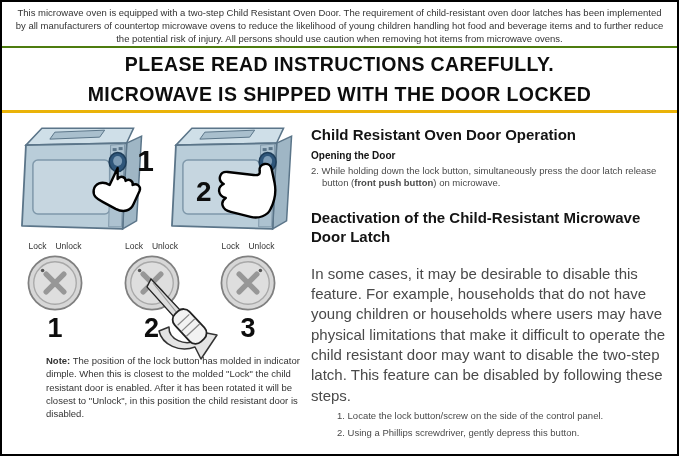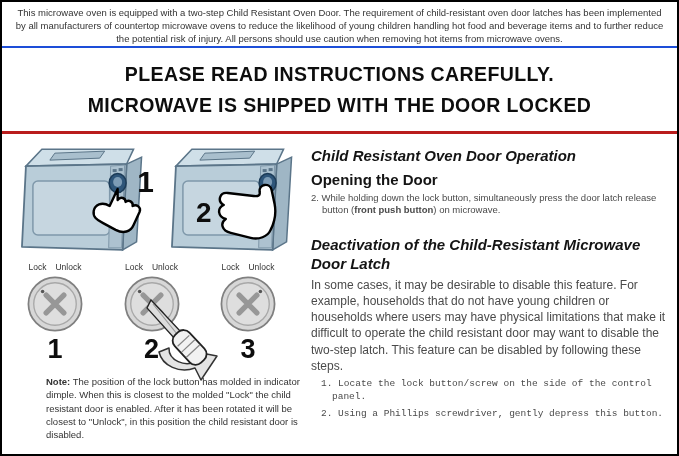"This microwave oven is equipped" .top-notice { border-bottom: 2px solid #1d4ed8 -> 2px solid #4d7c0f }
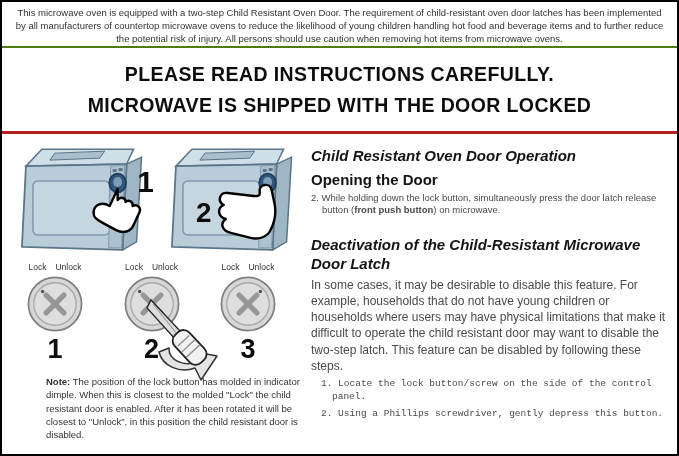"PLEASE READ INSTRUCTIONS CAREFULLY." .headline { border-bottom: 3px solid #b91c1c -> 3px solid #eab308; height: 86px -> 65px }
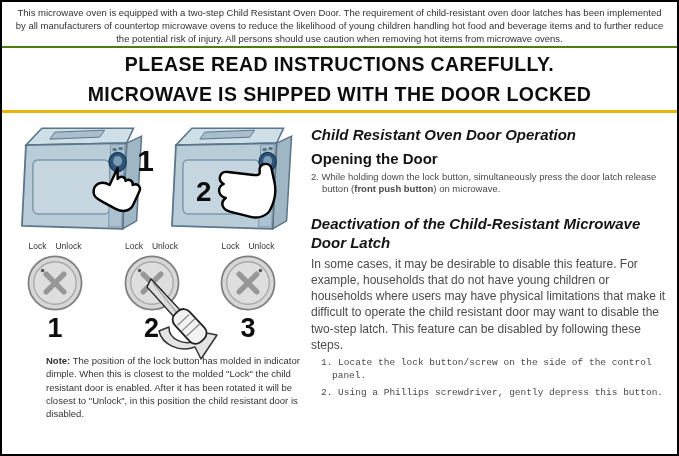"Child Resistant Oven Door Operation" .section-title { font-style: italic -> none }
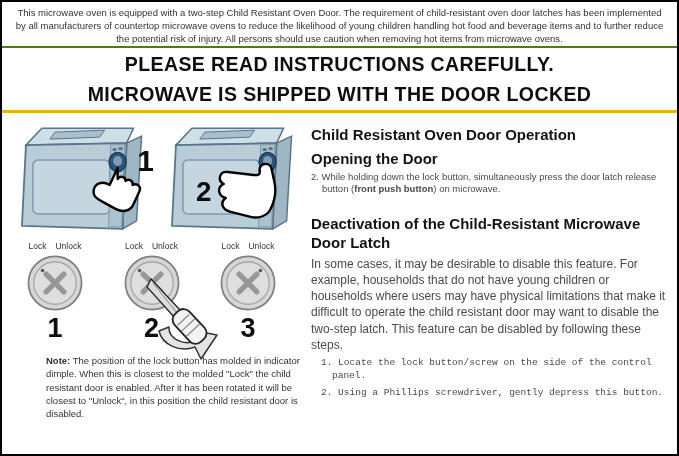"Opening the Door" .section-subtitle { font-size: 15px -> 10px }
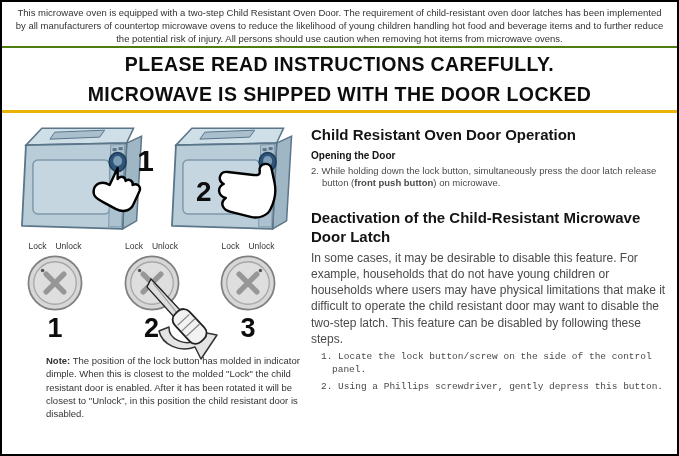"In some cases, it may" .section-intro { font-size: 12px -> 15px; margin: 3px 0 4px 0 -> 17px 0 4px 0 }
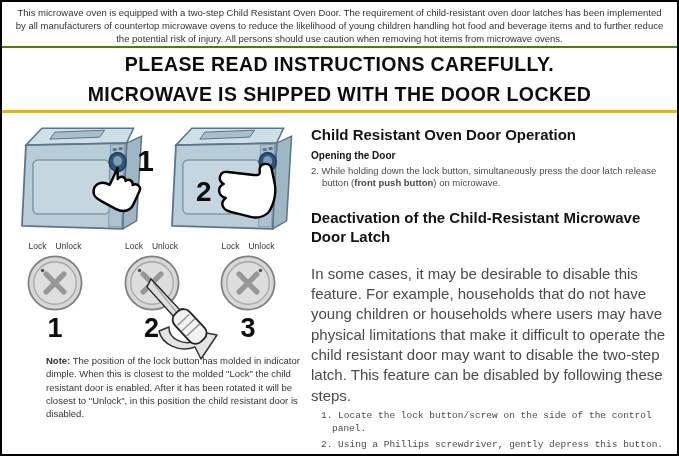"1. Locate the lock button/screw" .deact .step { font-family: Liberation Mono, monospace -> none; margin-left: 10px -> 26px }
